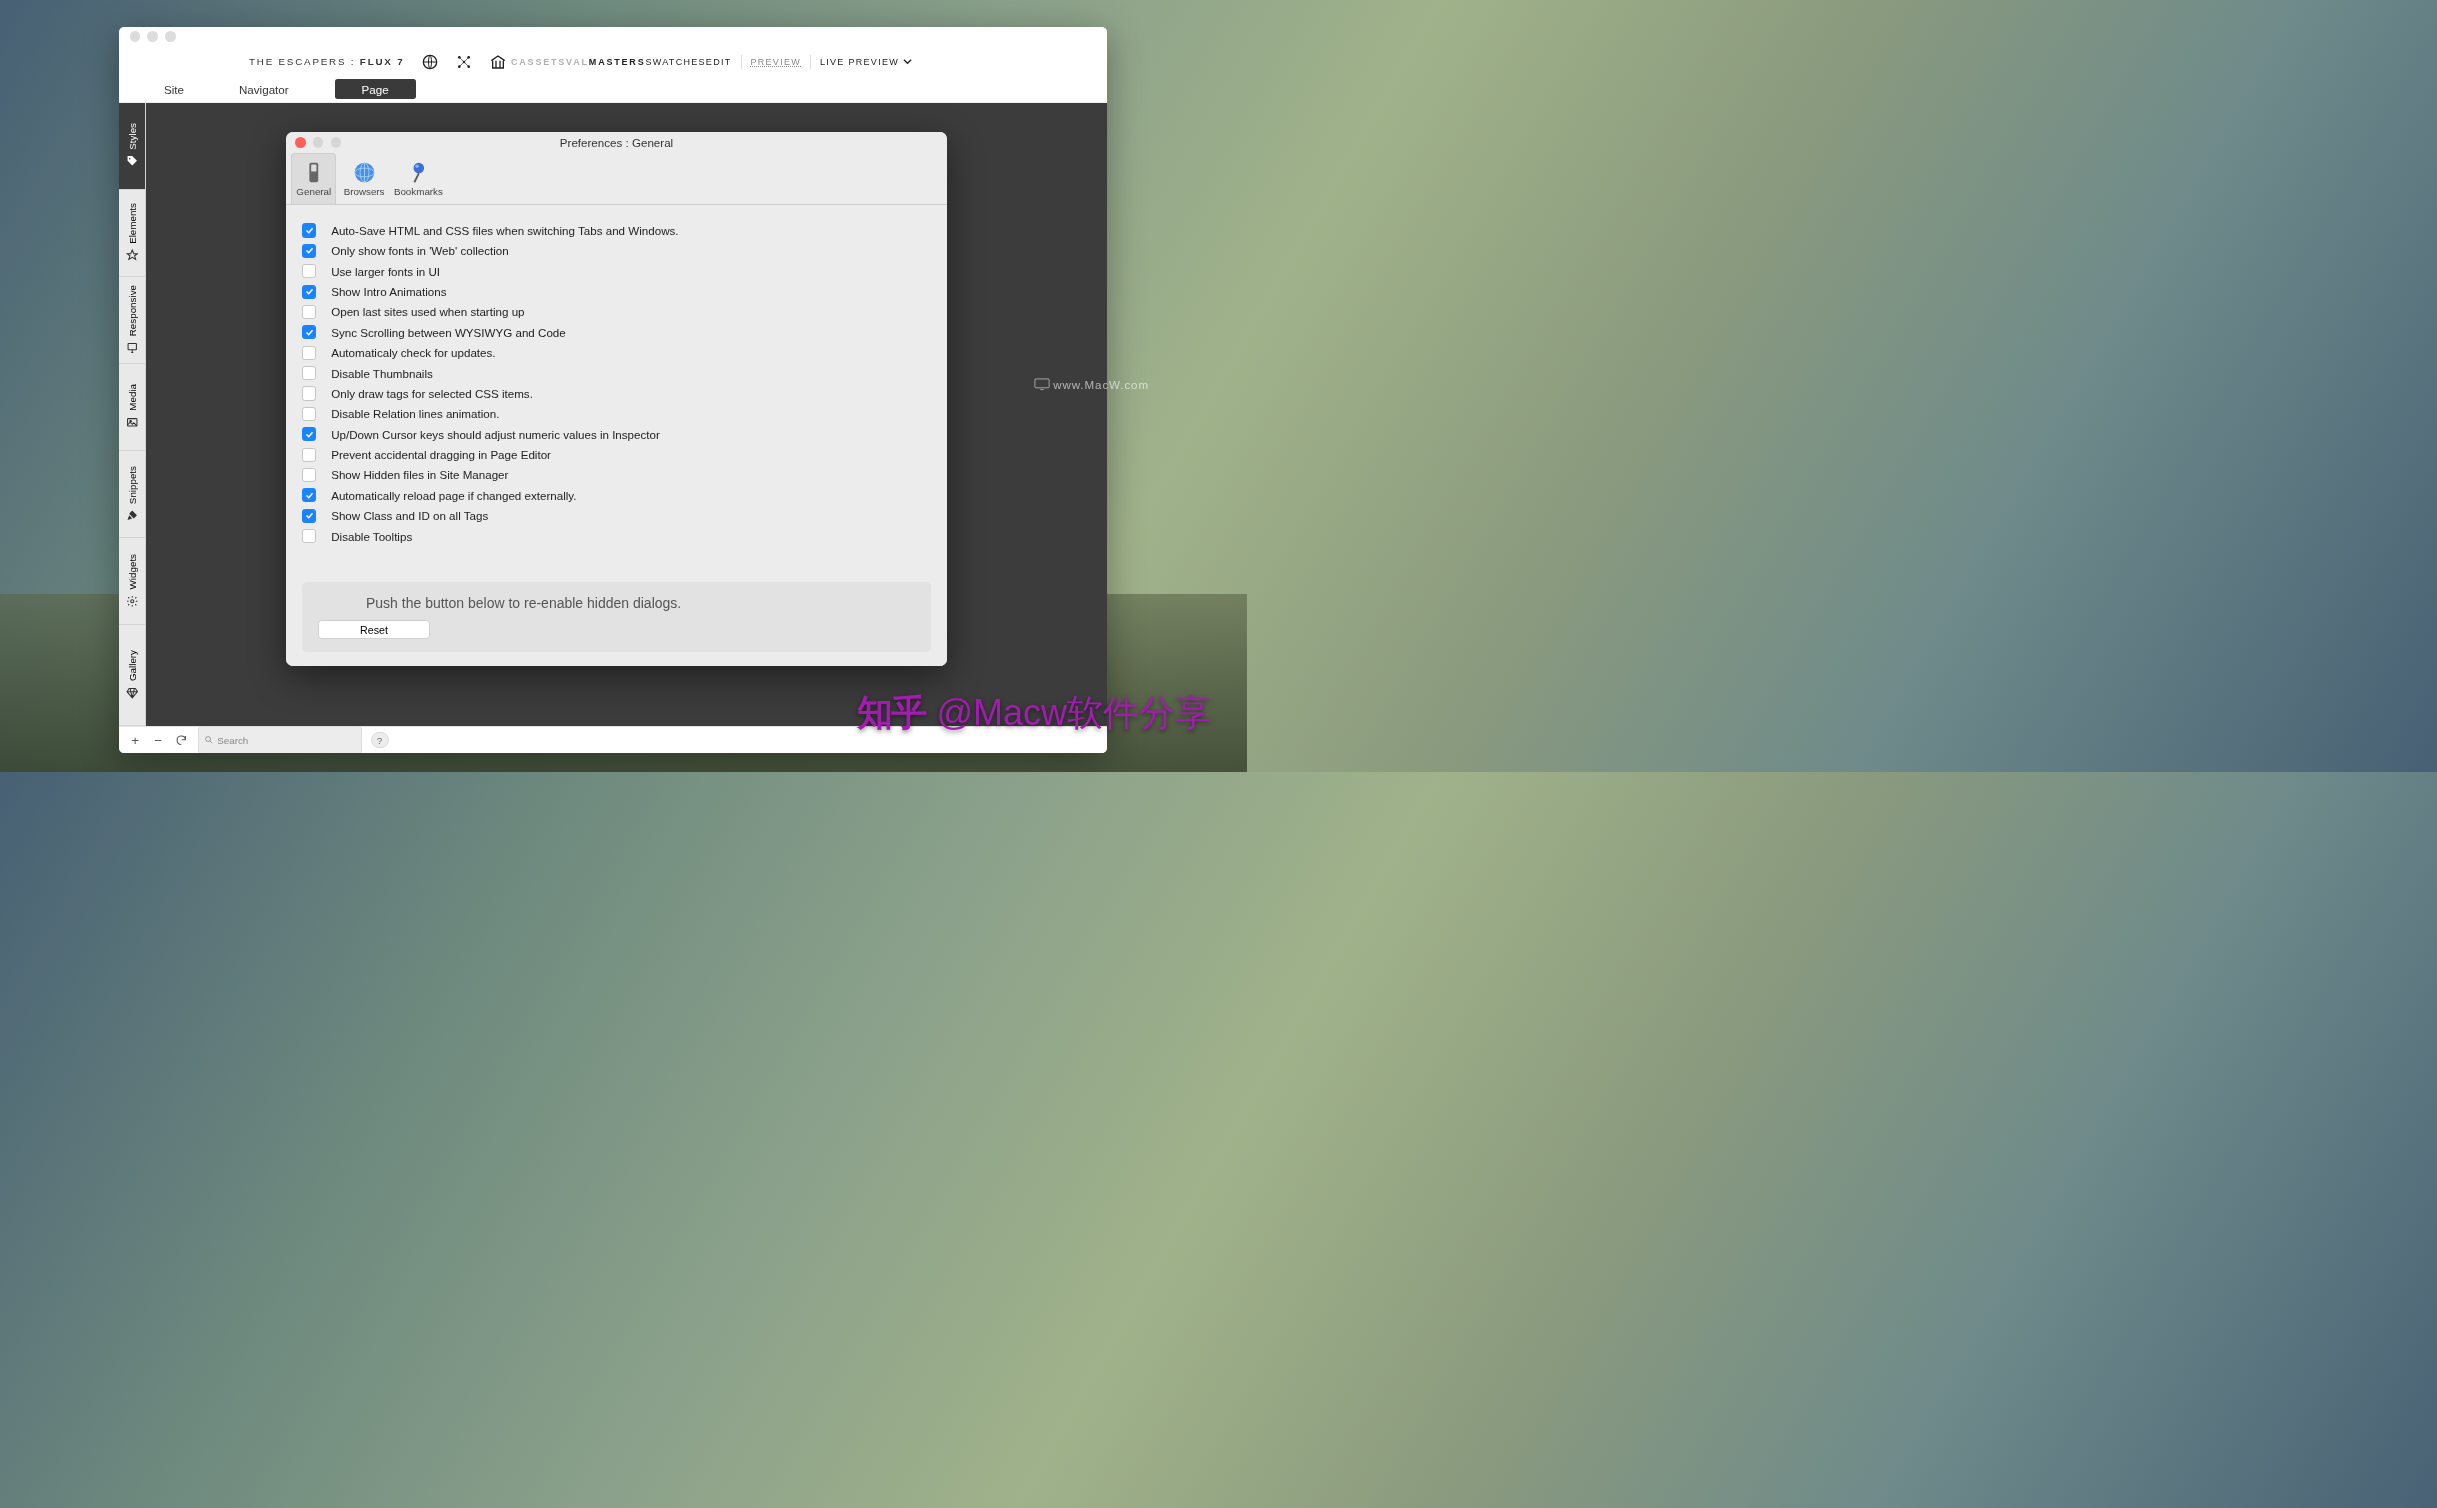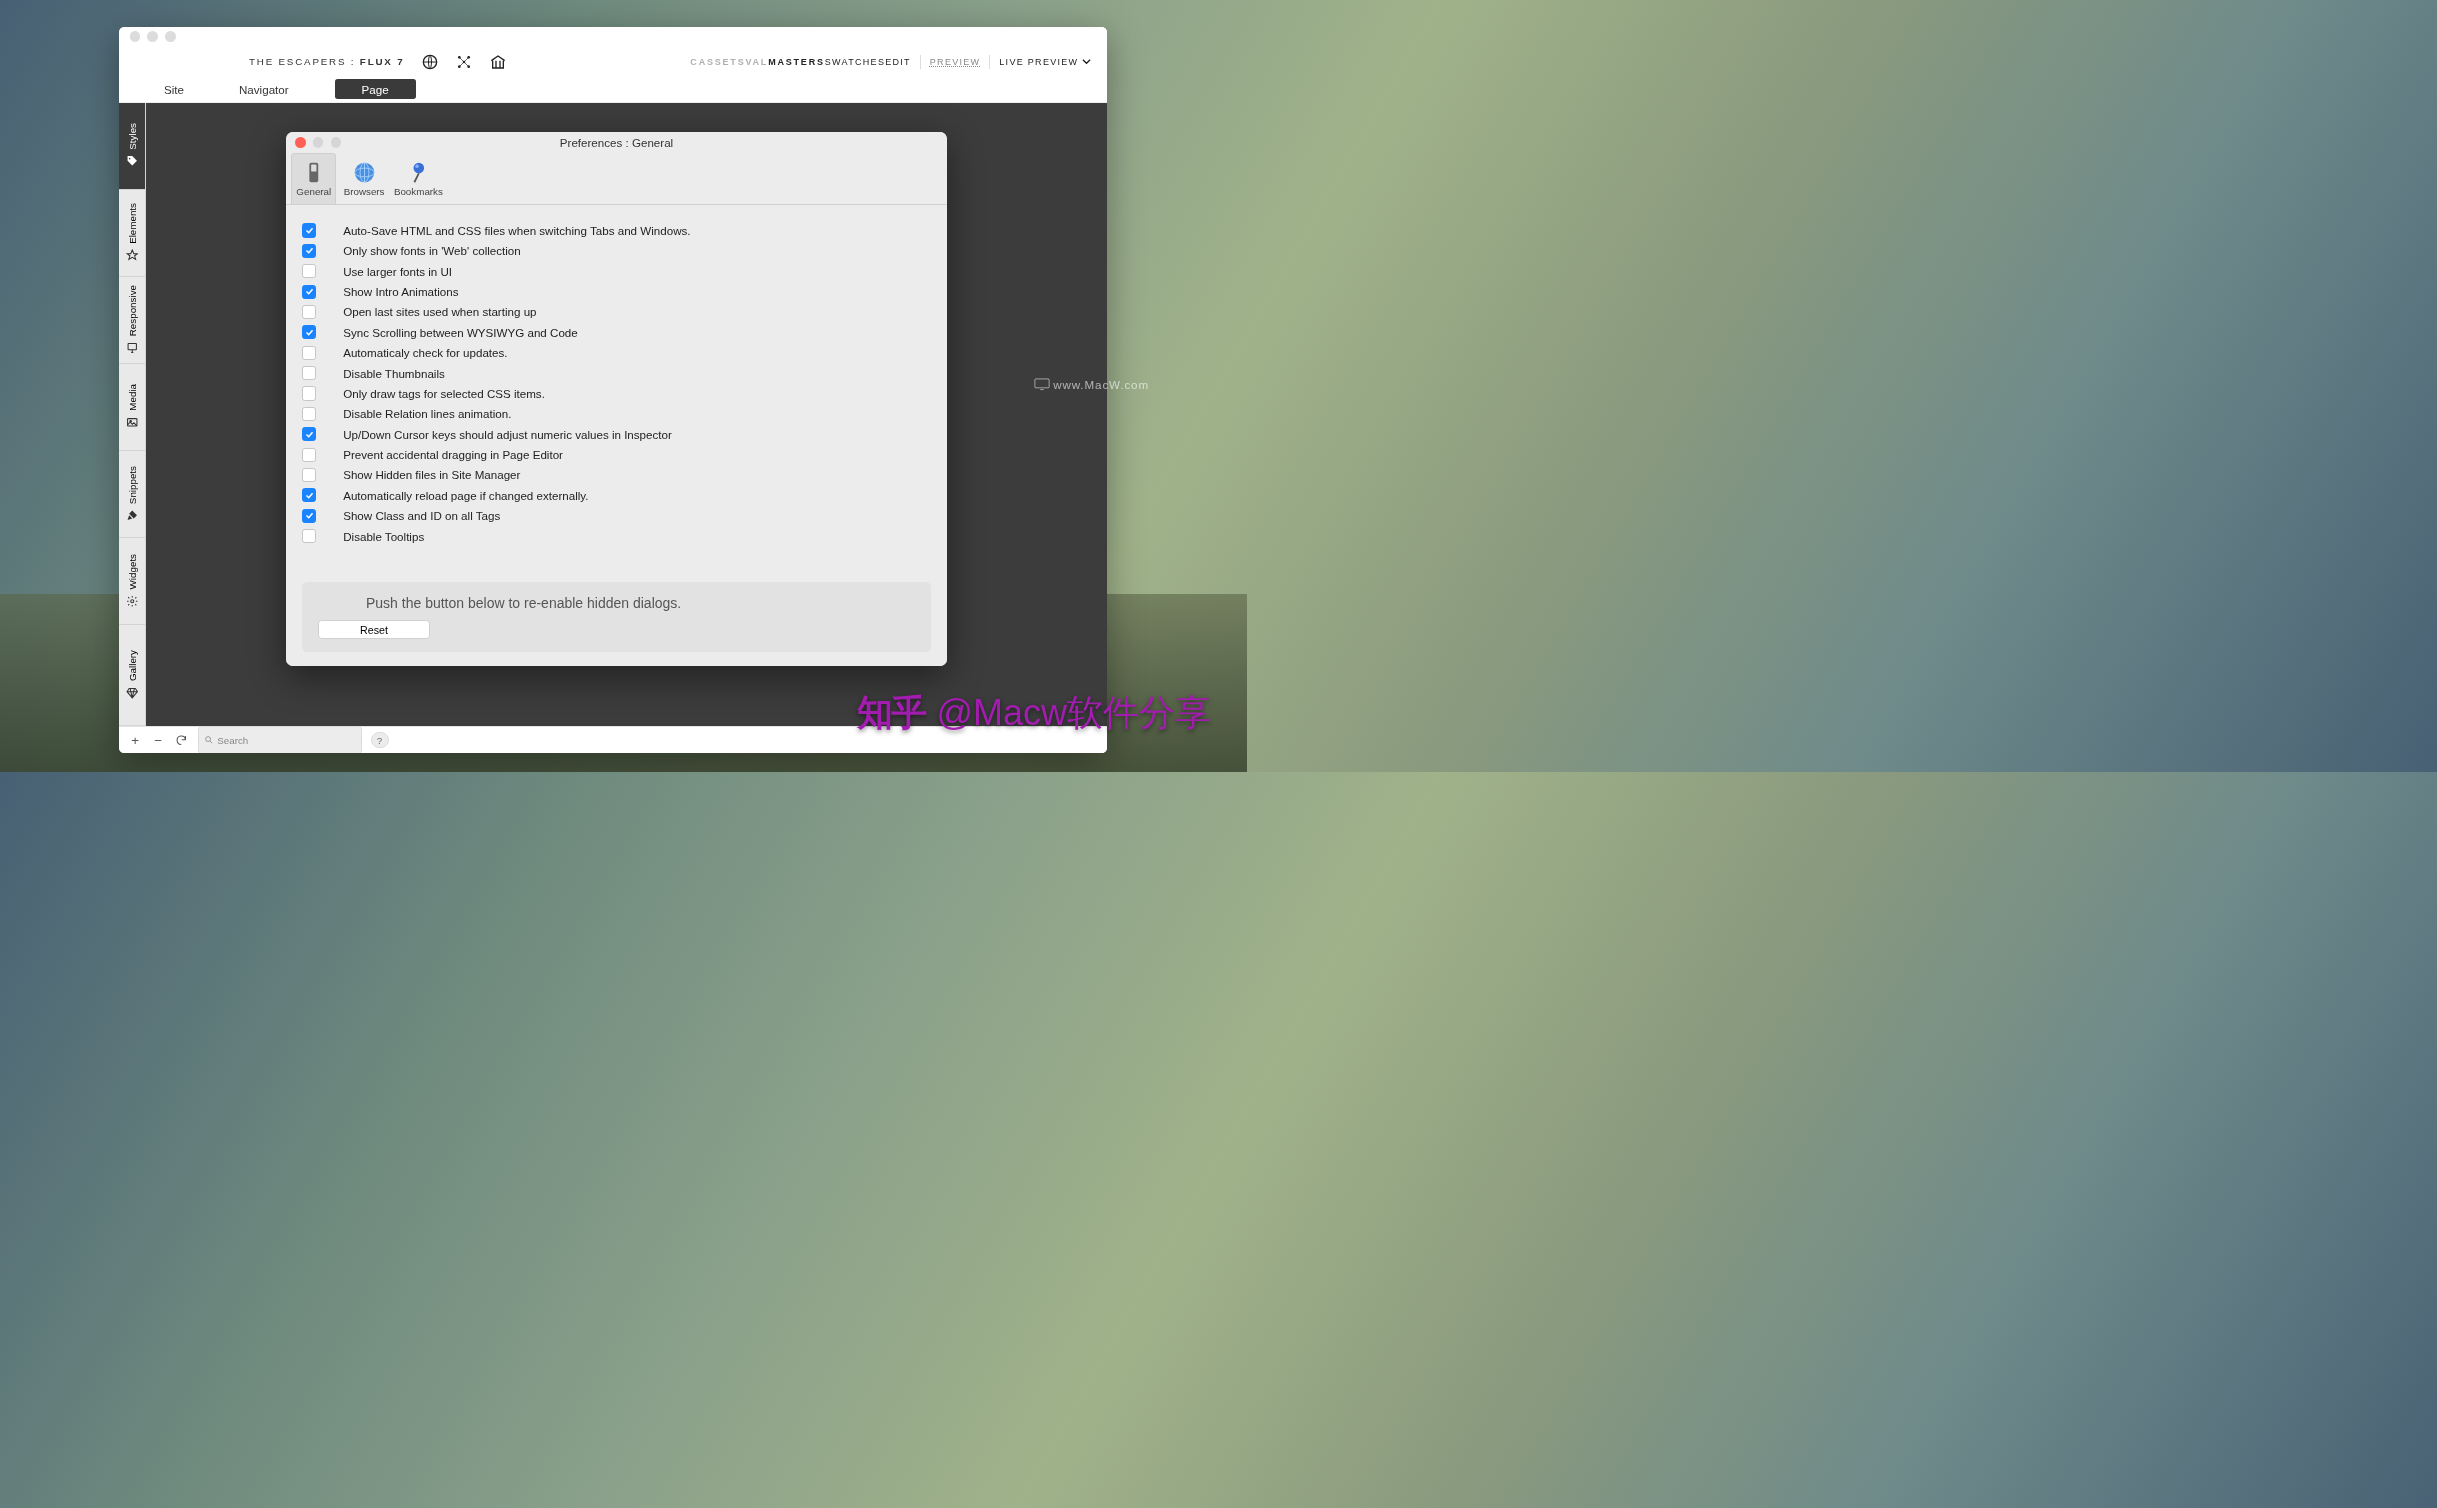"CASSETS" .menu-right { justify-content: flex-end -> flex-start }
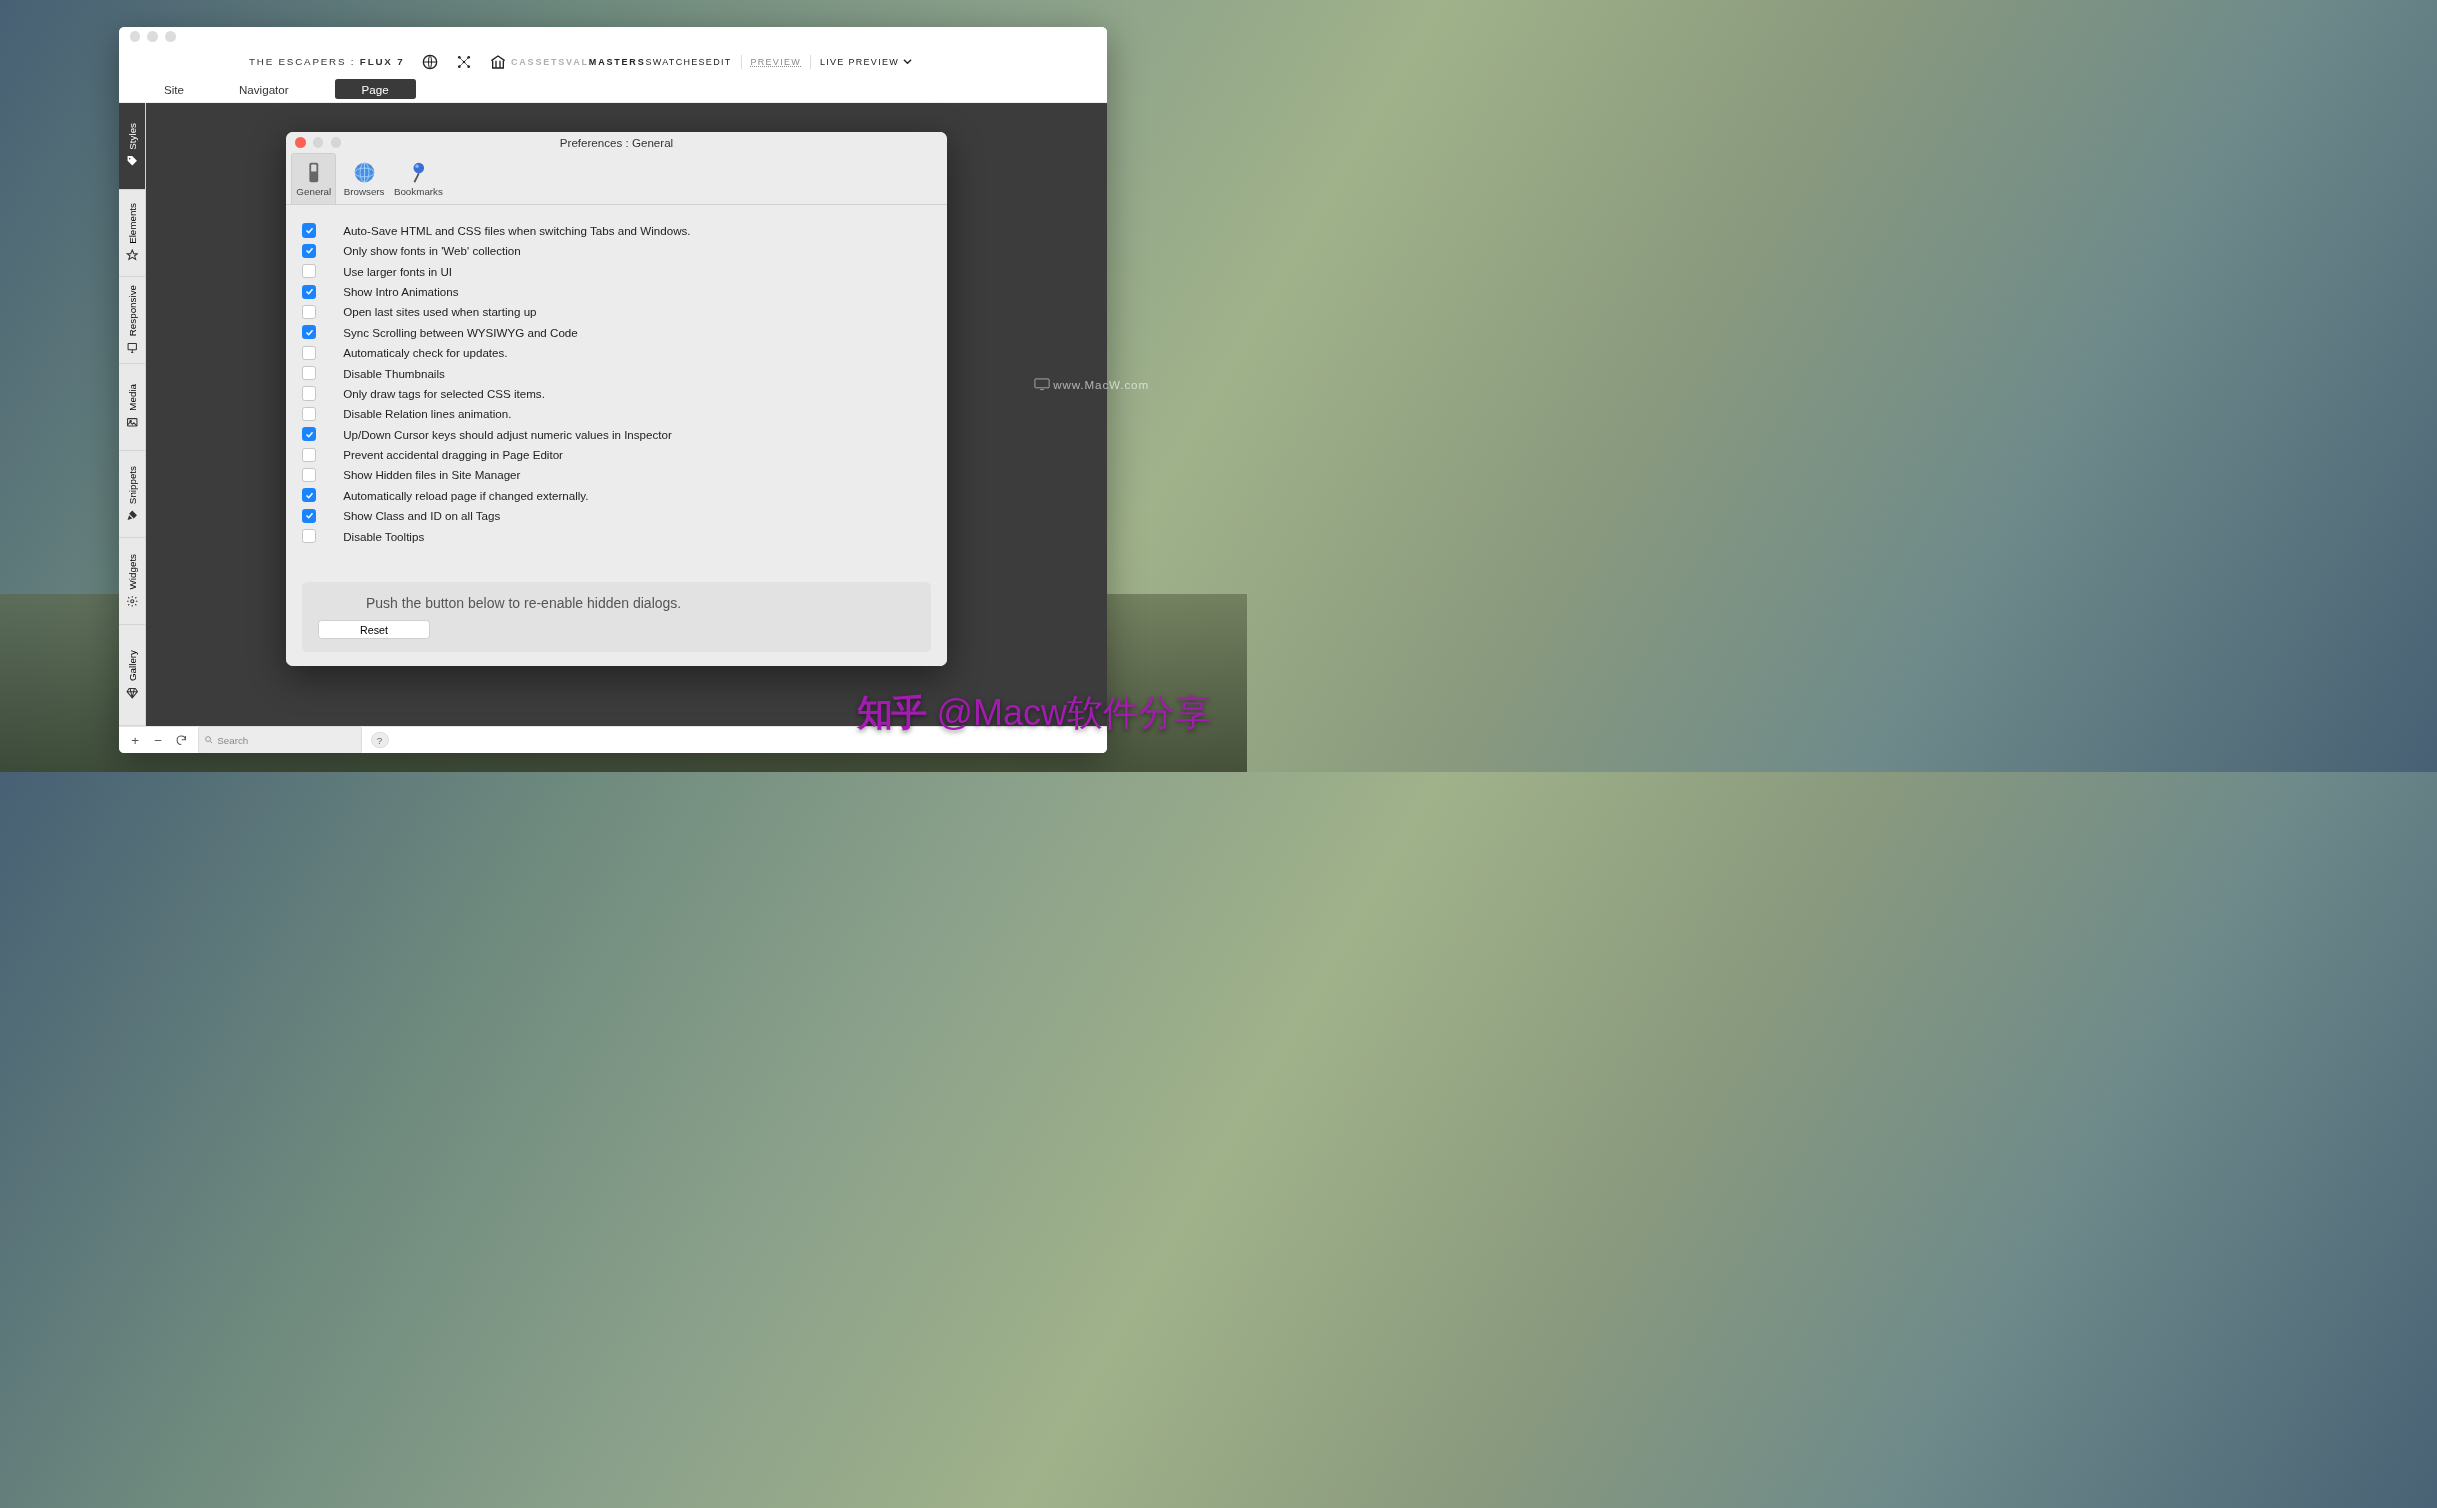"Auto-Save HTML and CSS files" .check-row { gap: 27px -> 15px }
